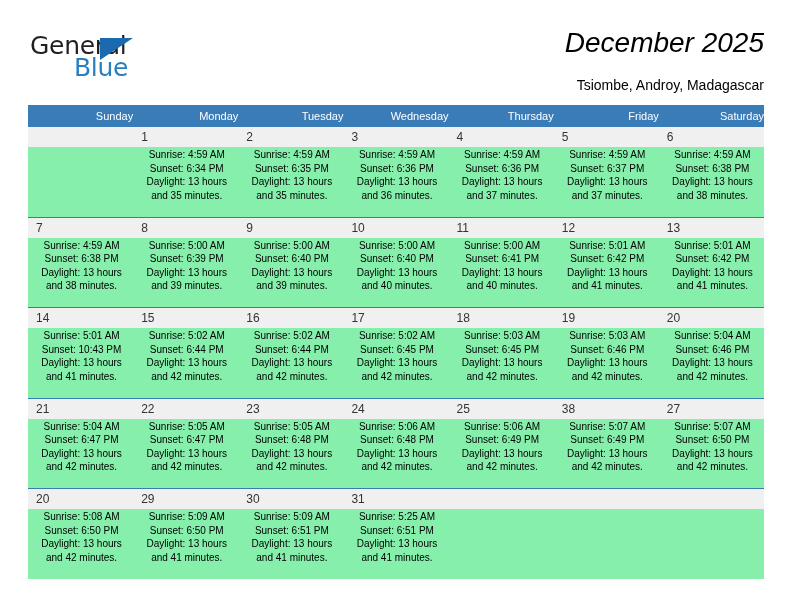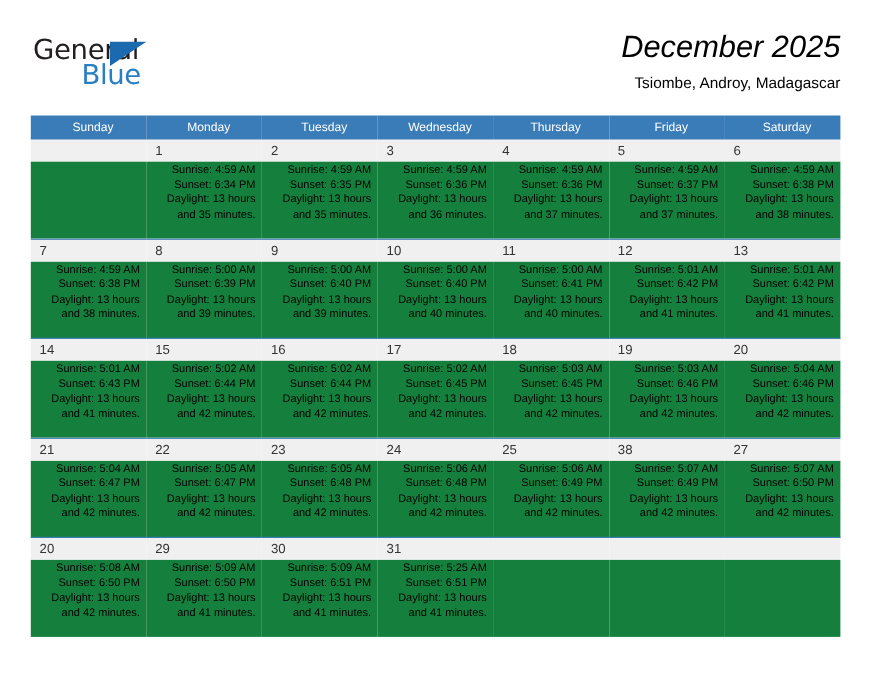"Tsiombe, Androy, Madagascar" .cal-subtitle { margin-top: 6px -> 16px }
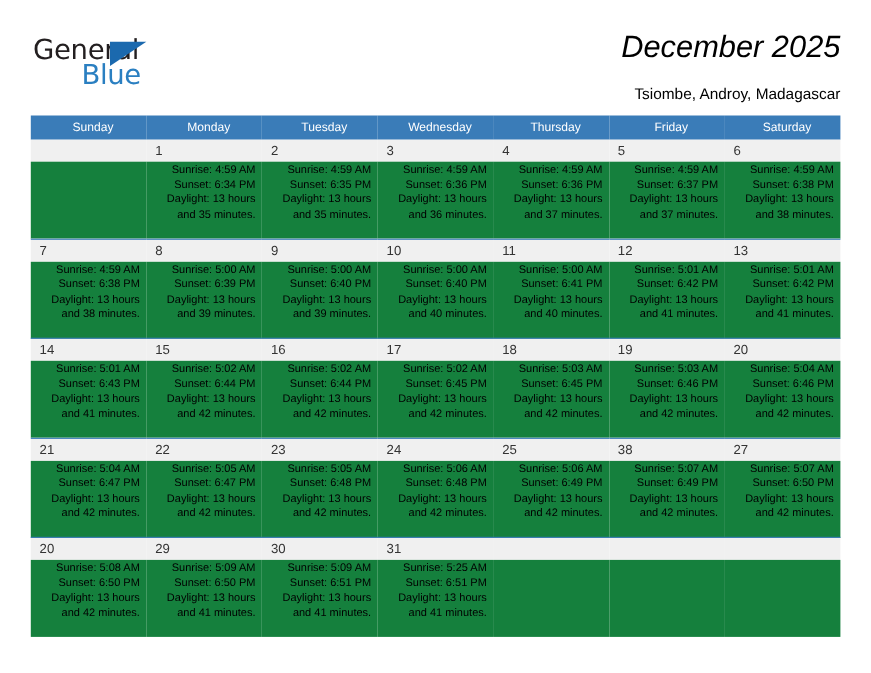"Sunday" table.cal thead th { text-align: center -> right }
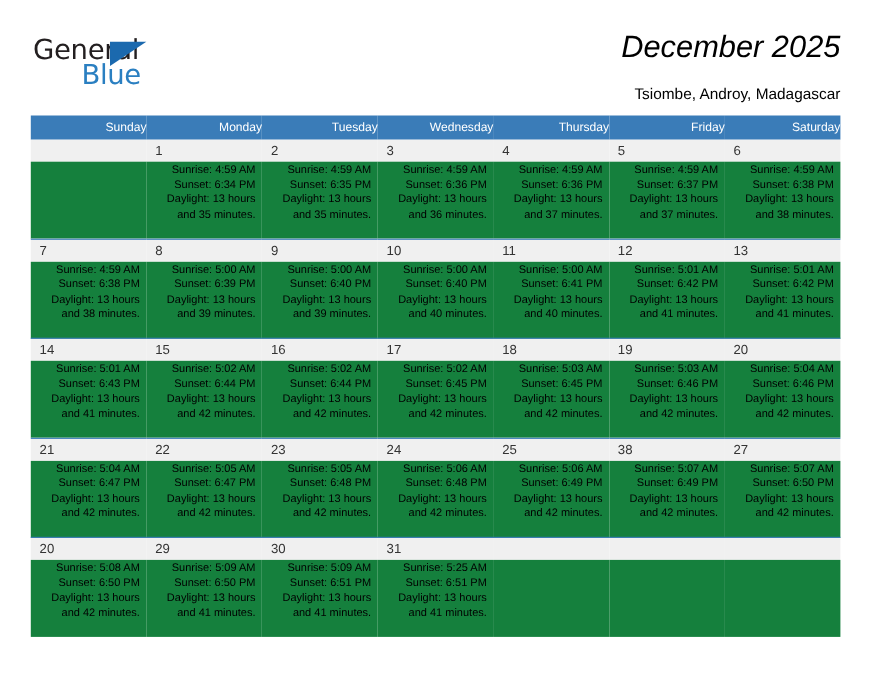"Sunrise: 4:59 AM" tr.week-body td { background: #15803d -> #86efac; text-align: right -> center }
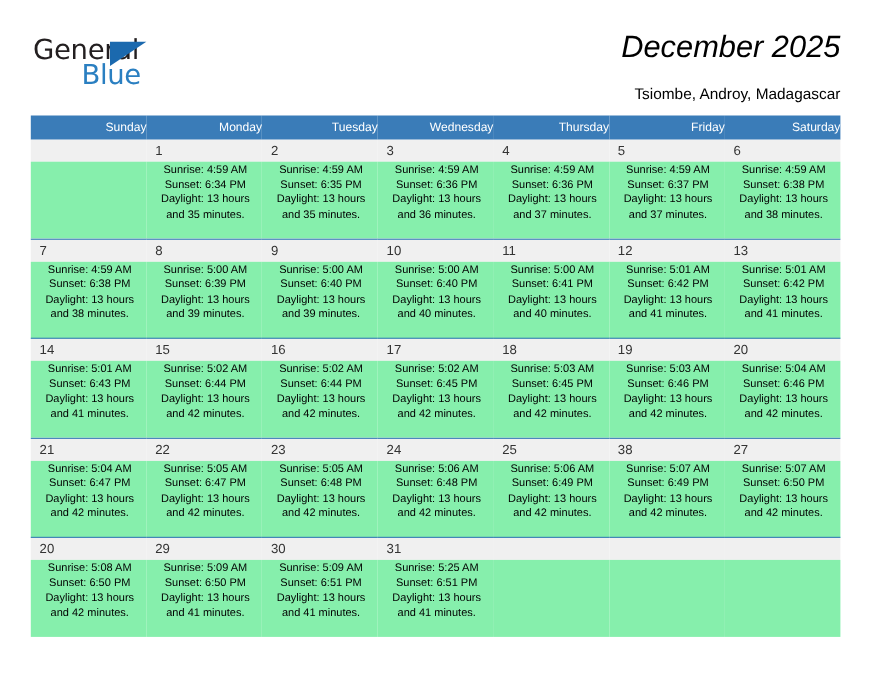"Sunset: 6:43 PM" span.cell-line { text: 6:43 -> 10:43 }
